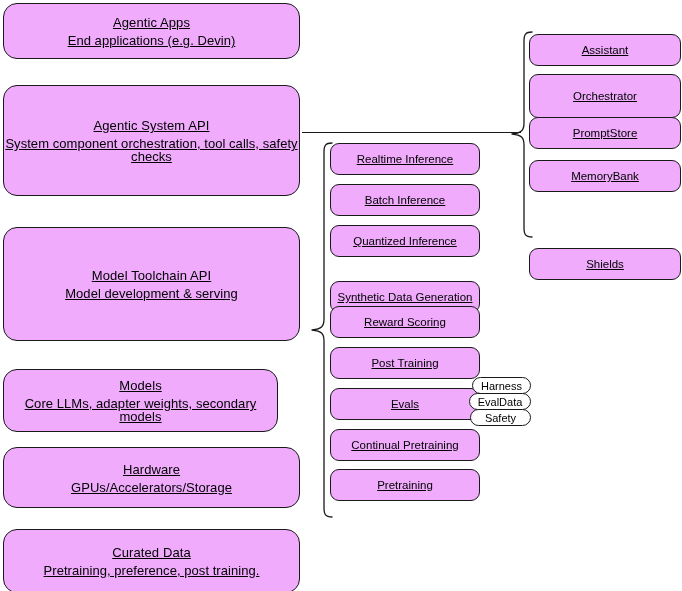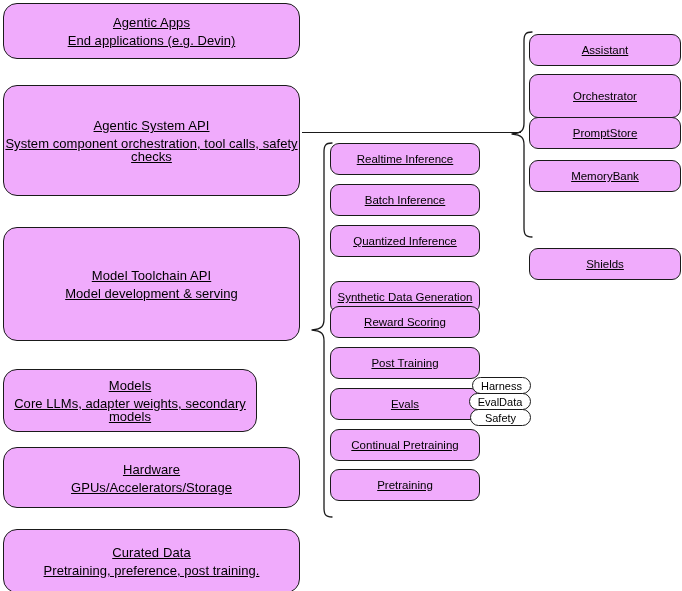"Models" div.node { width: 254px -> 275px }
